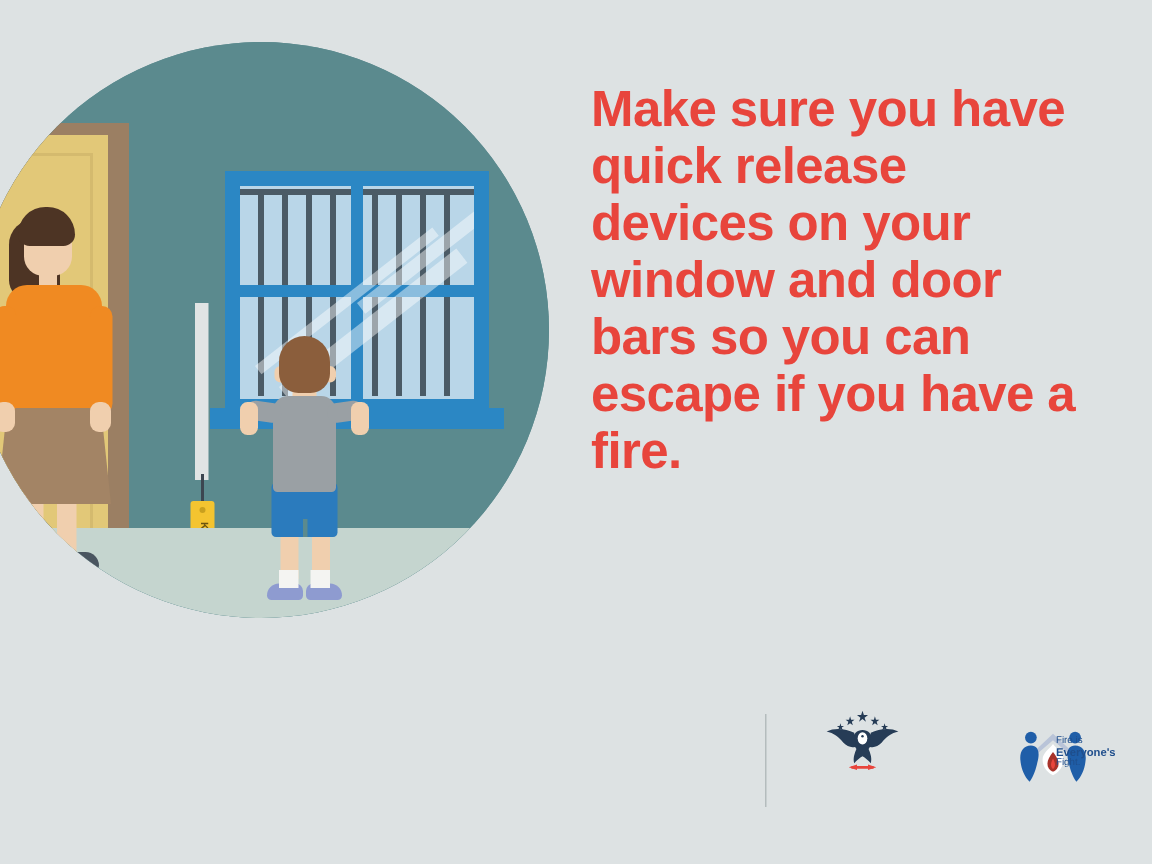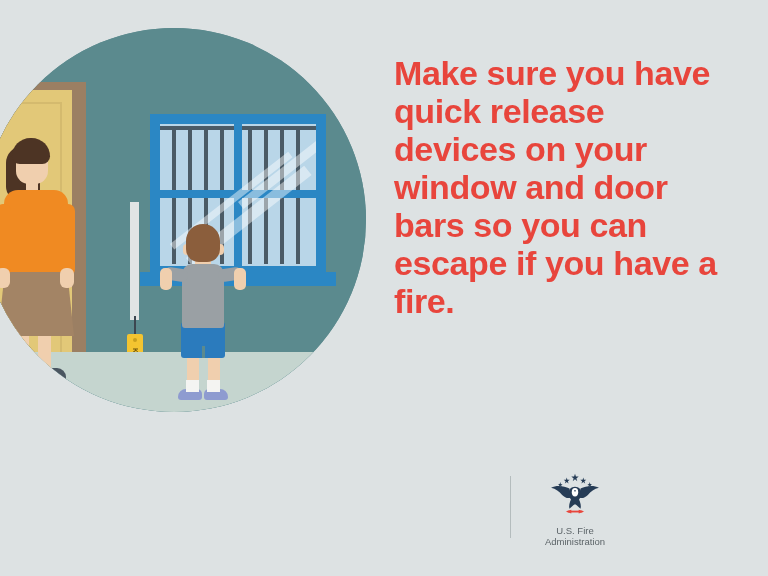"Everyone's" div.logo-block { html: none -> <div> <svg> <path></path> <circle></circle> <circle></circle> <path></path> <path></path> <path></path> <path></path> <path></path> </svg> <div> <div>Fire is</div> <div>Everyone's</div> <div>Fight.</div> </div> </div> }
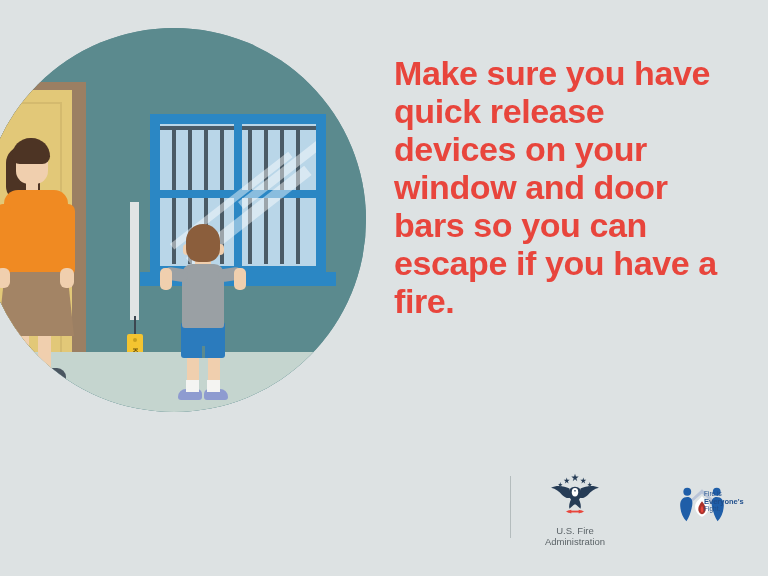"U.S. Fire" div { html: <div> <div>U.S. Fire</div> <div>Administration</div> </div> -> none }
